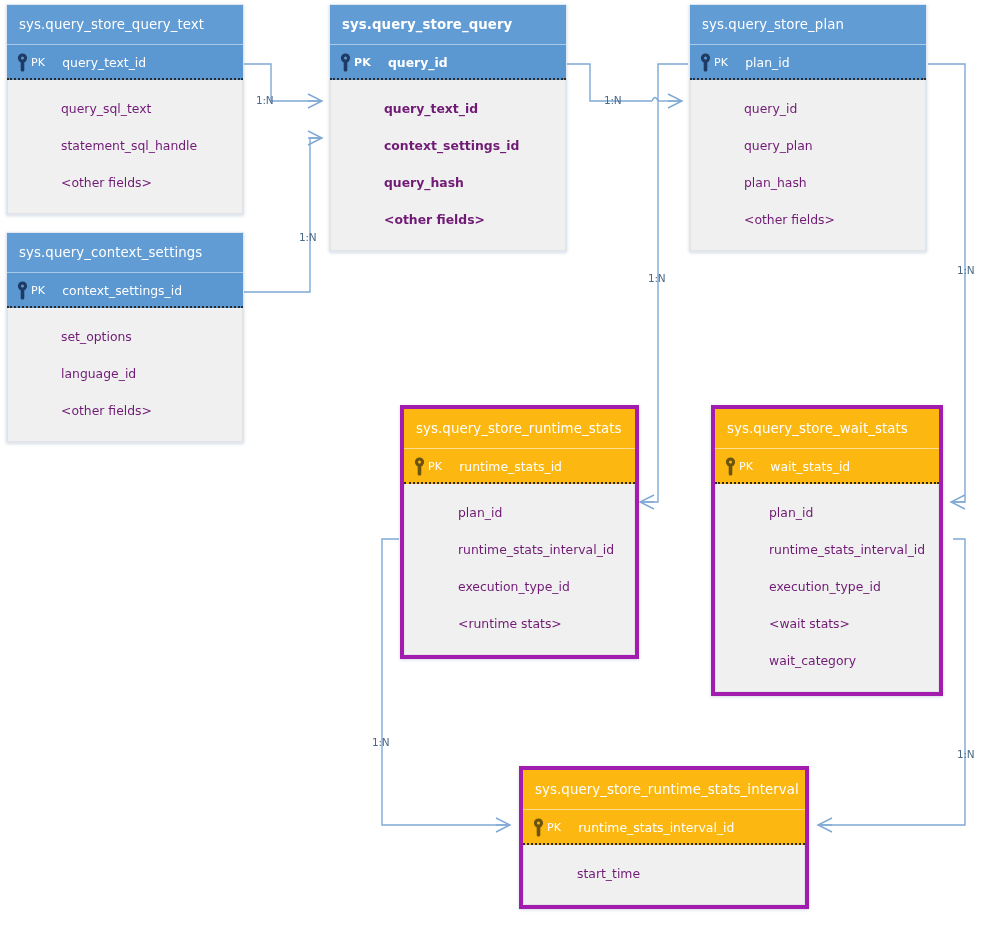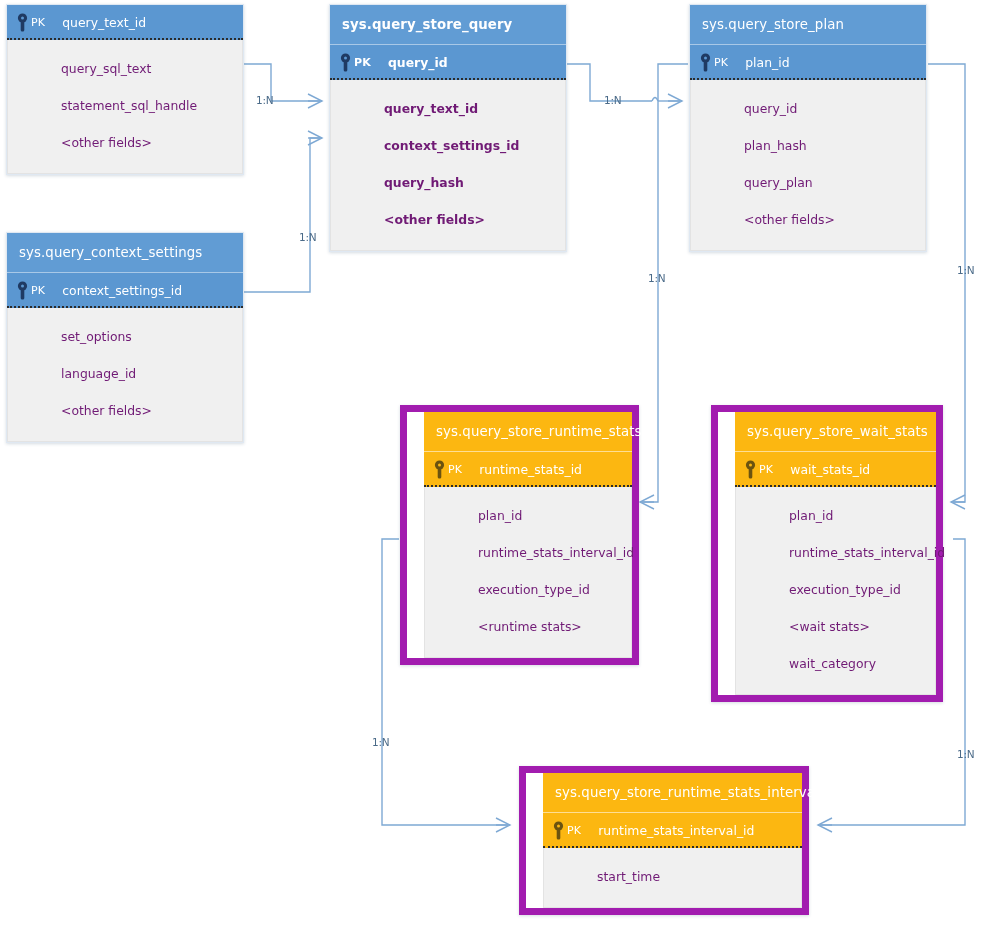"sys.query_store_query_text" div.hdr { html: none -> <div>sys.query_store_query_text</div> }
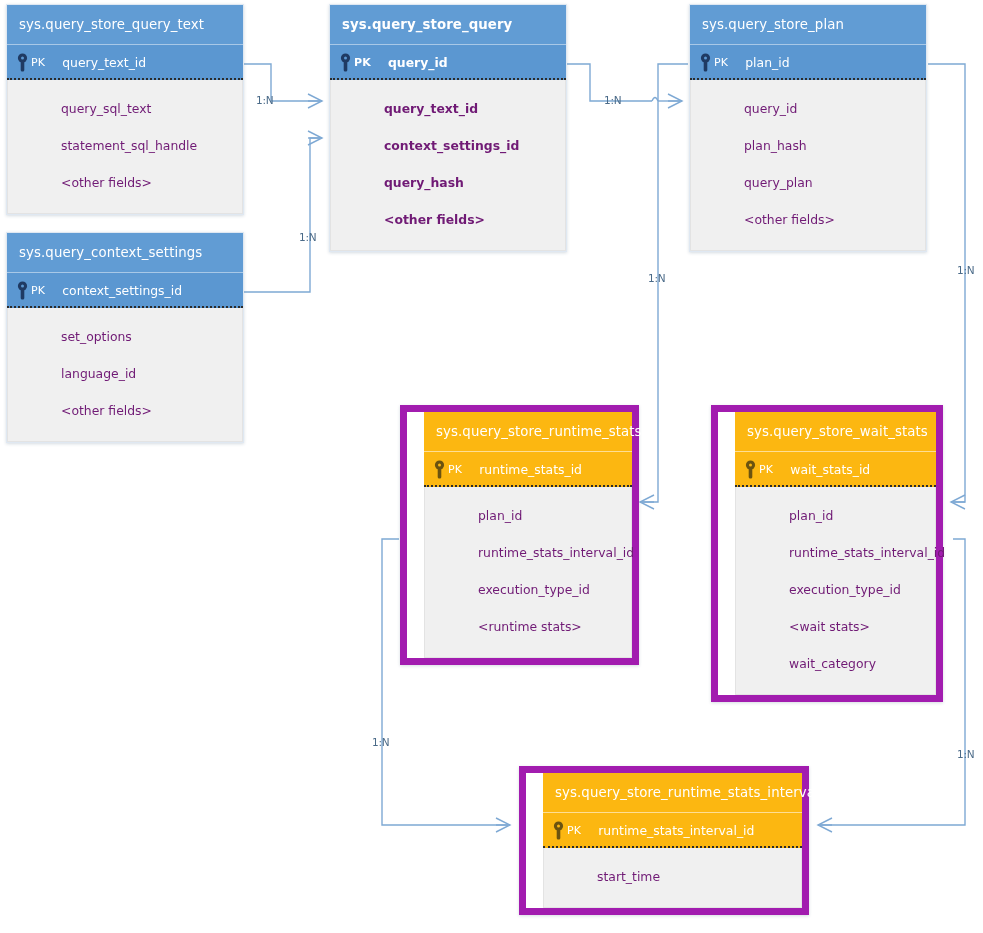"plan_hash" div.fld { order: before "query_plan" -> after "query_plan" }
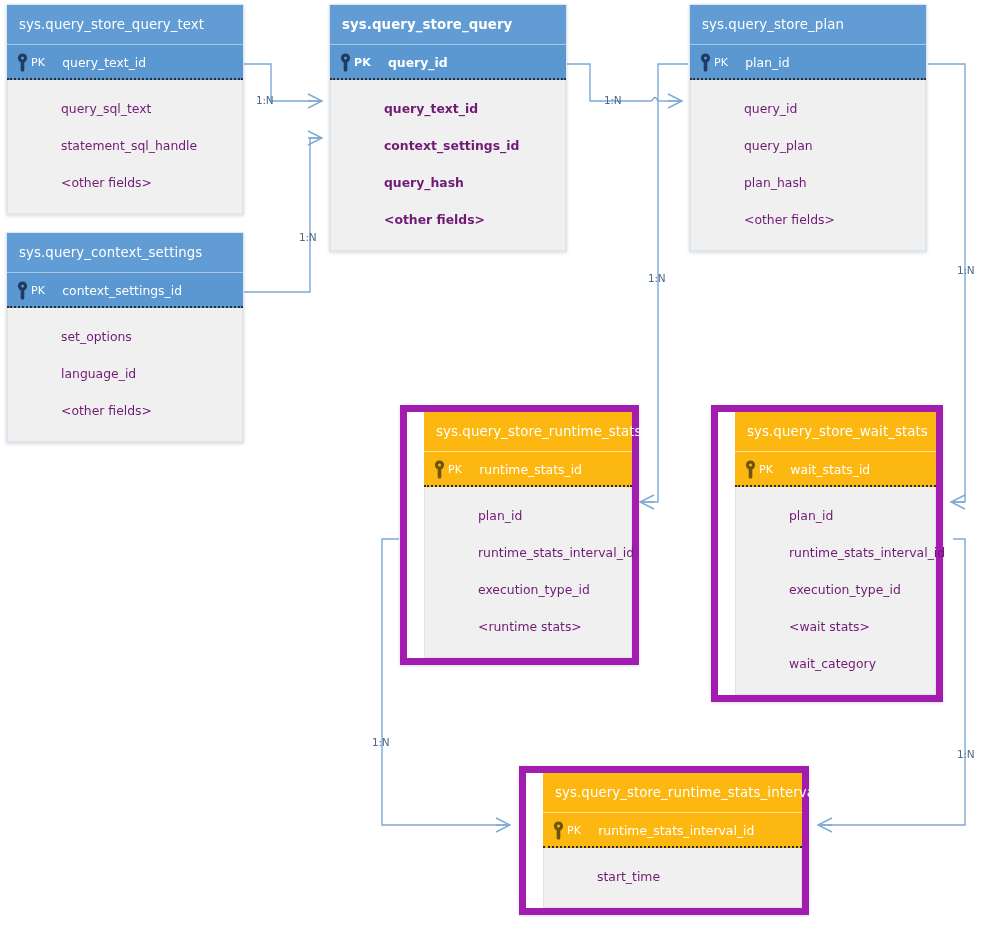"sys.query_store_runtime_stats" .t-orange { border: 7px solid #a21caf -> 4px solid #a21caf; padding-left: 17px -> none }
